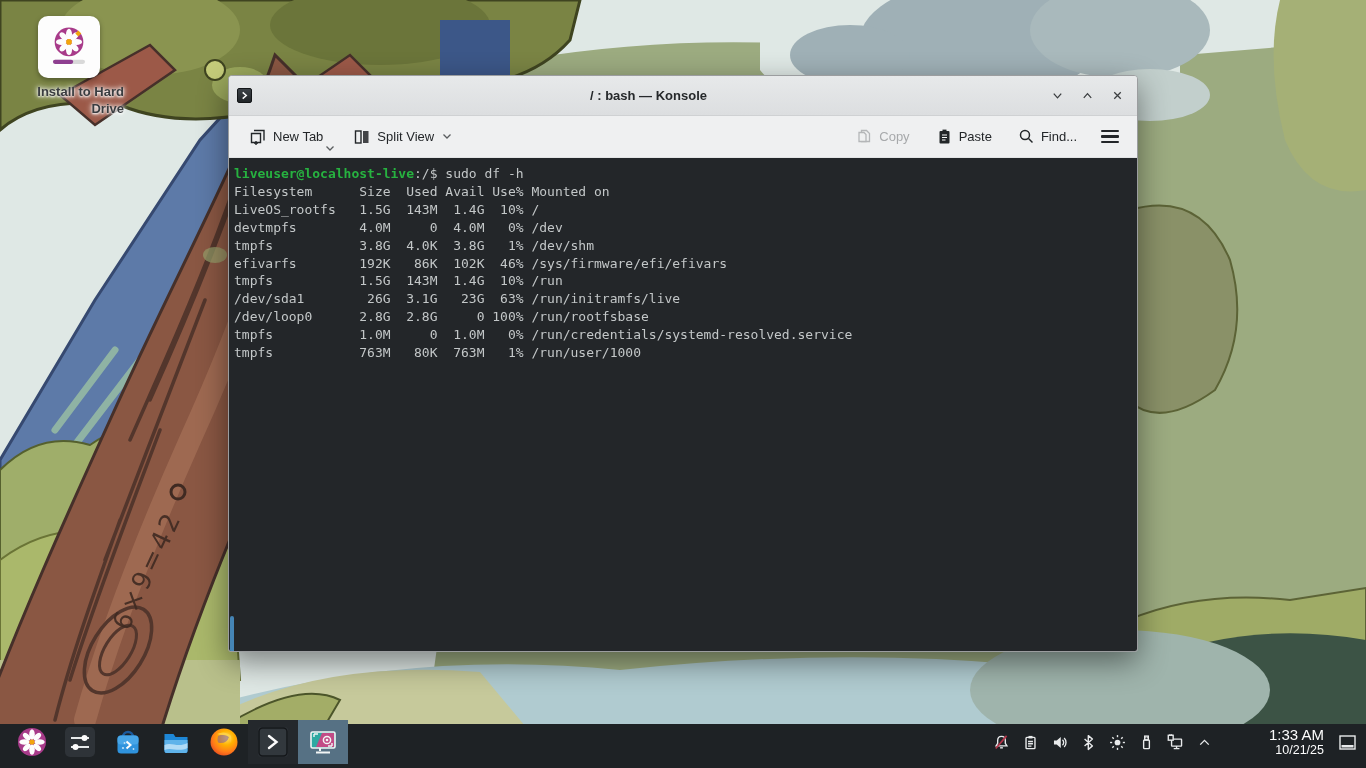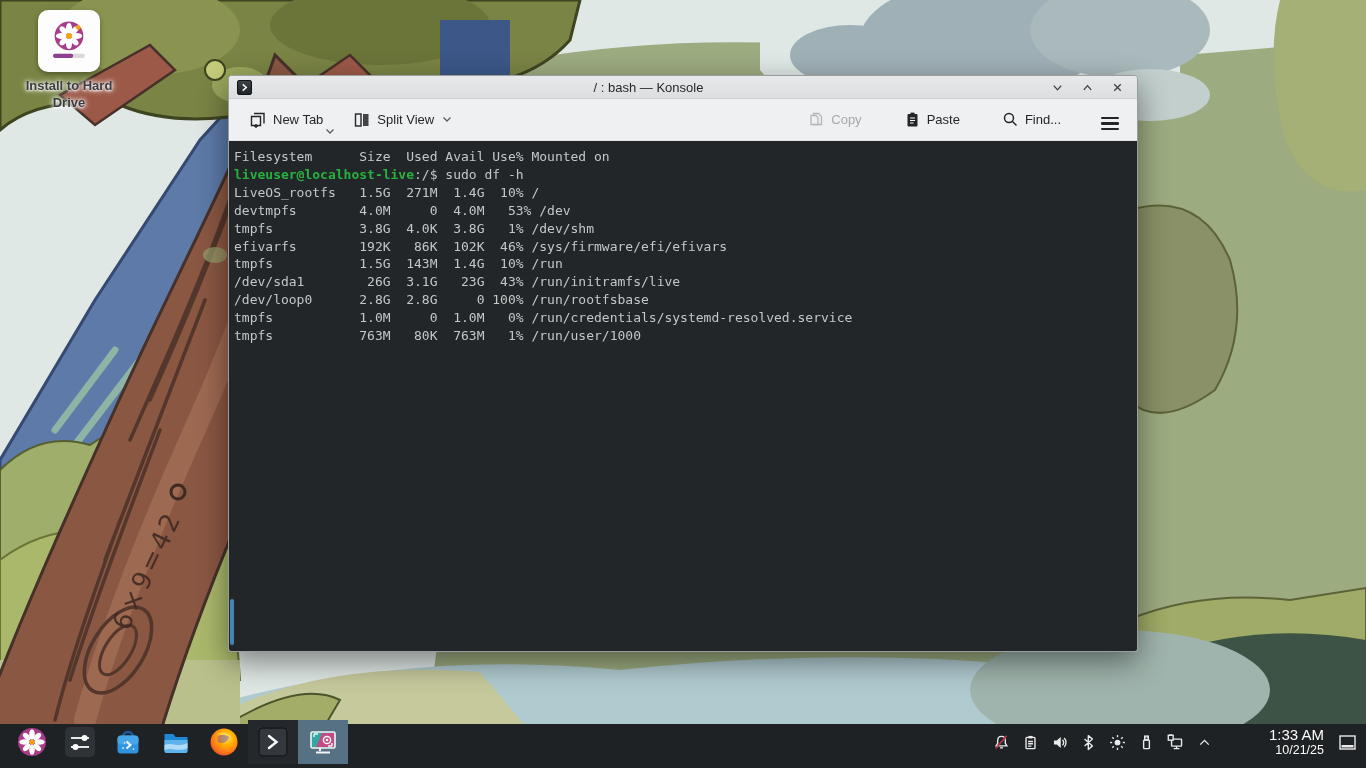"Install to Hard Drive" .desktop-icon { text-align: center -> right; top: 6px -> 12px }
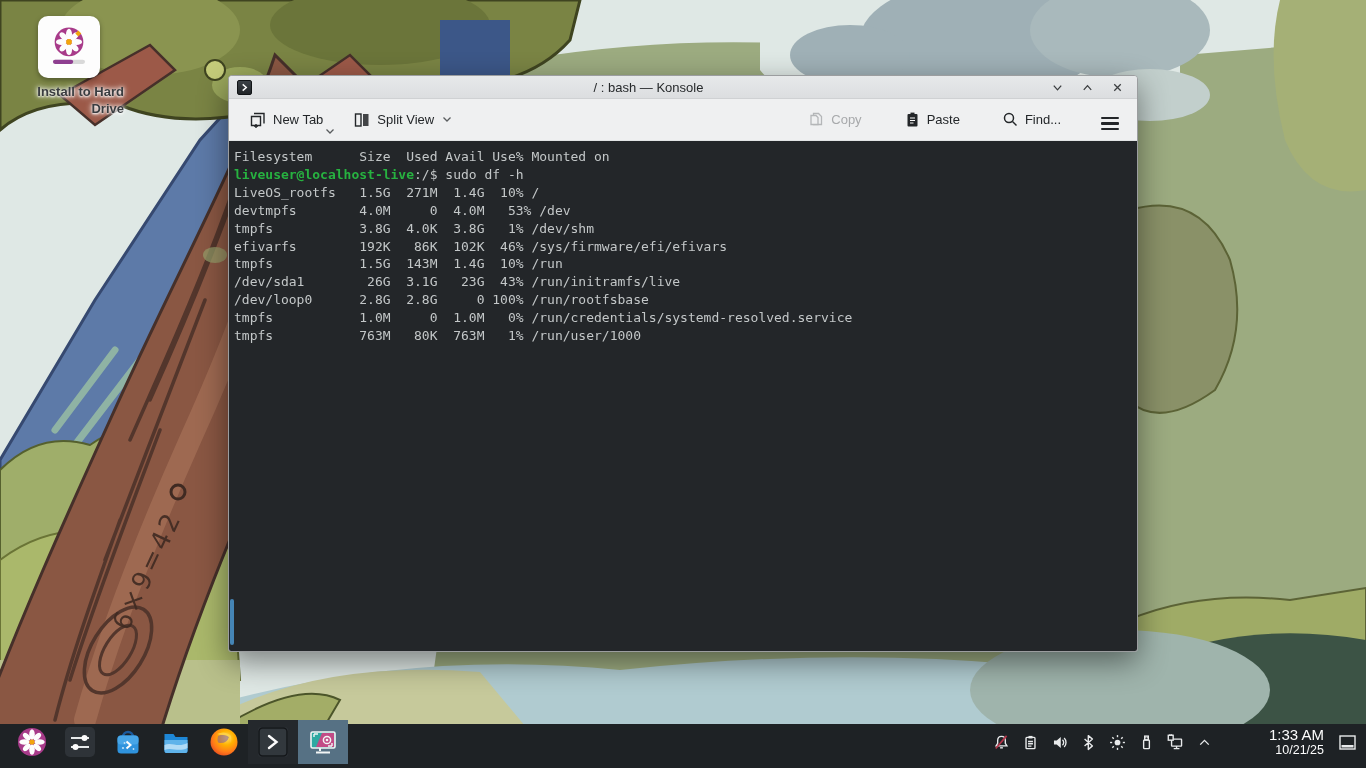"/ : bash — Konsole" .titlebar { font-weight: none -> bold; height: 23px -> 40px }
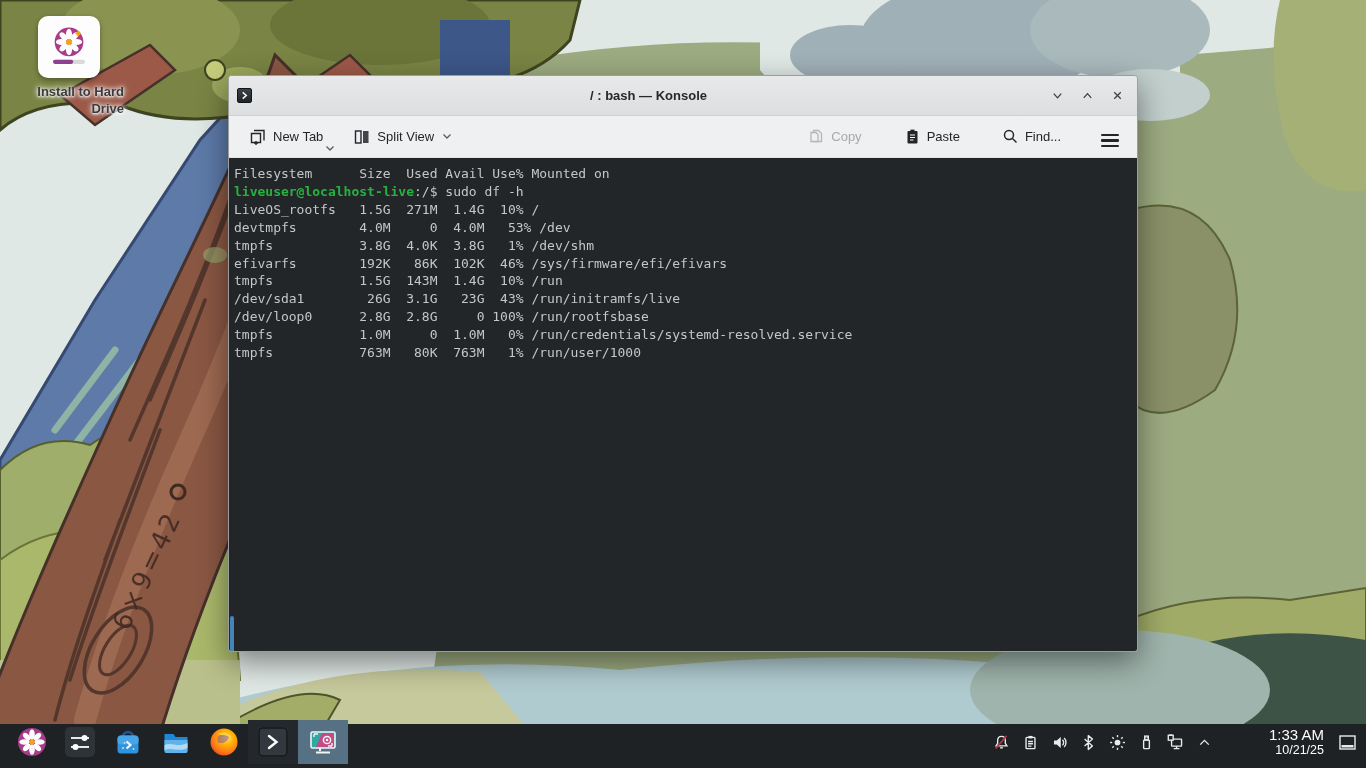"Copy" .tb-group-right { align-items: flex-end -> center; gap: 26px -> 10px }
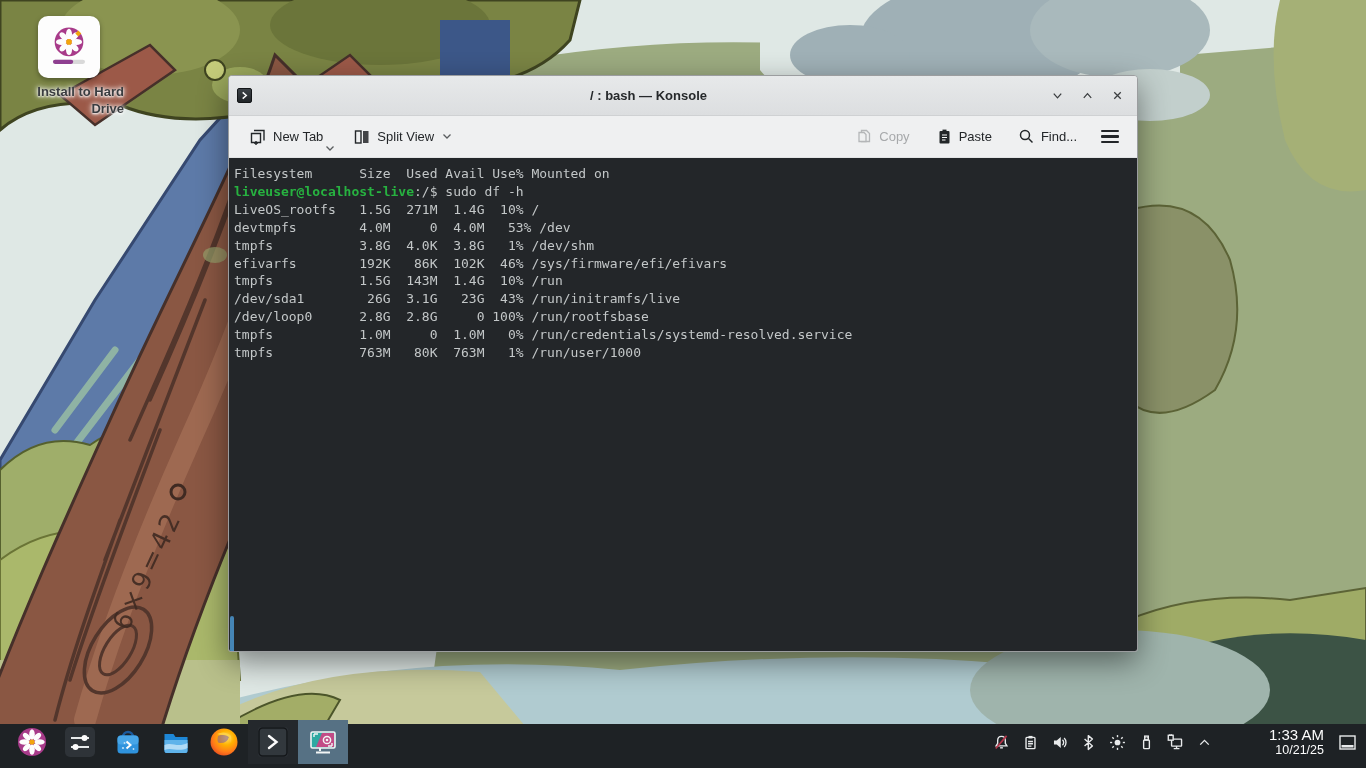"Filesystem Size Used Avail Use%" div.term-line { order: before "liveuser@localhost-live:/$ sudo df -h" -> after "liveuser@localhost-live:/$ sudo df -h" }
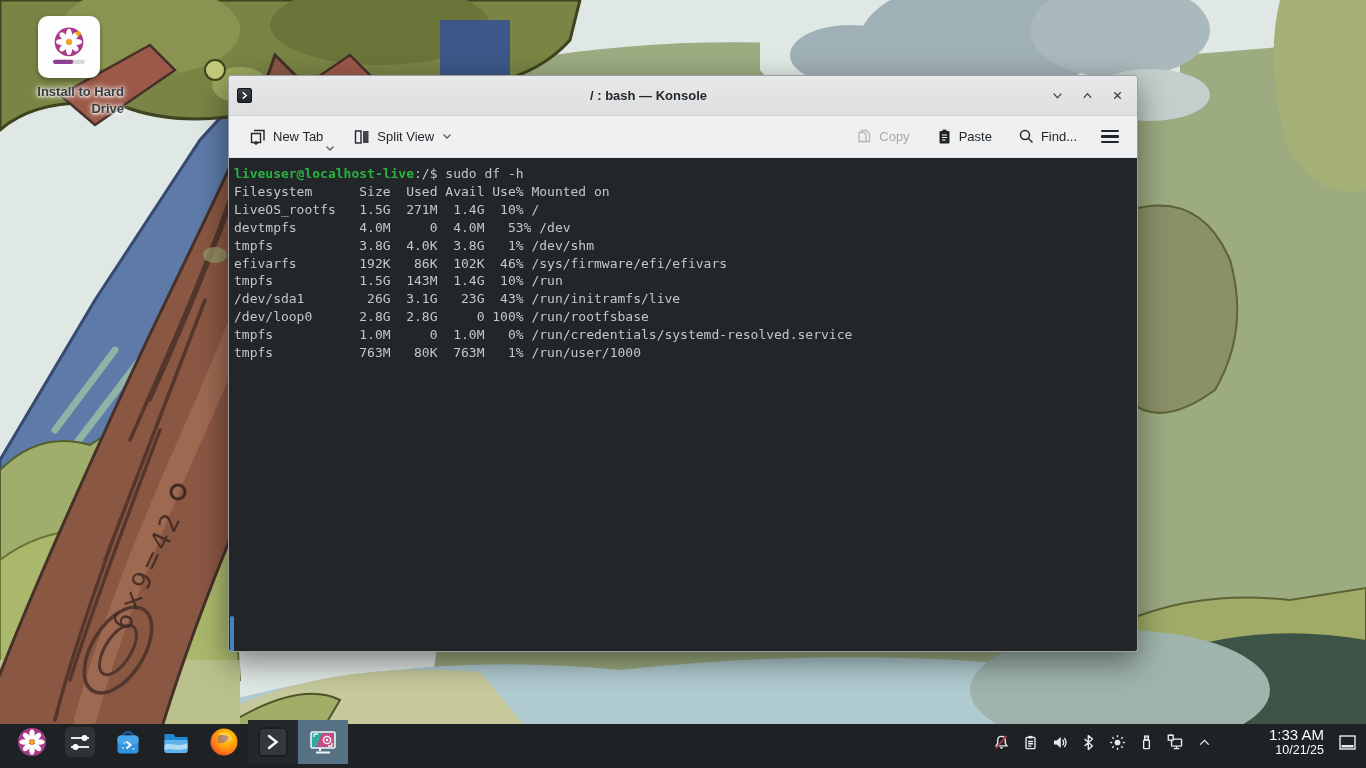"LiveOS_rootfs 1.5G 271M 1.4G 10%" div.term-line { text: 271M -> 143M }
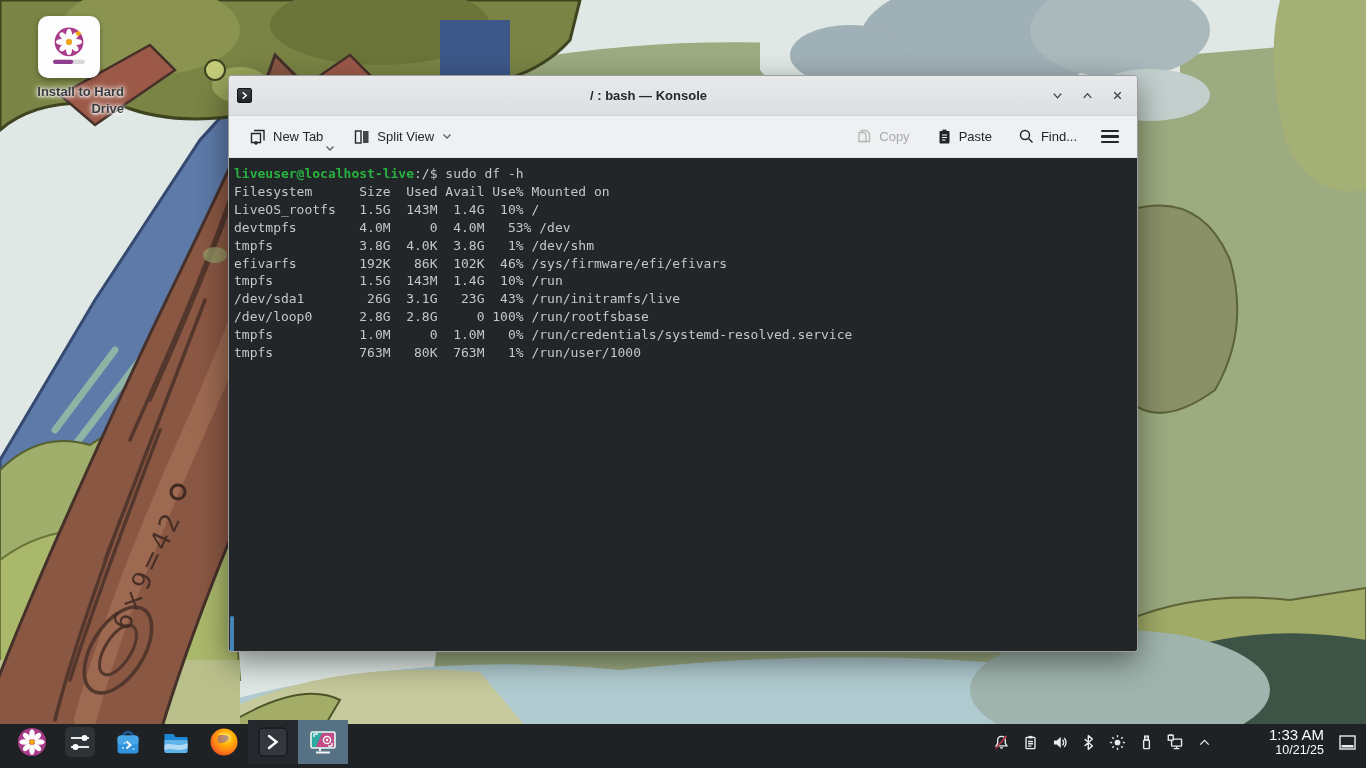"devtmpfs 4.0M 0 4.0M 53%" div.term-line { text: 53% -> 0% }
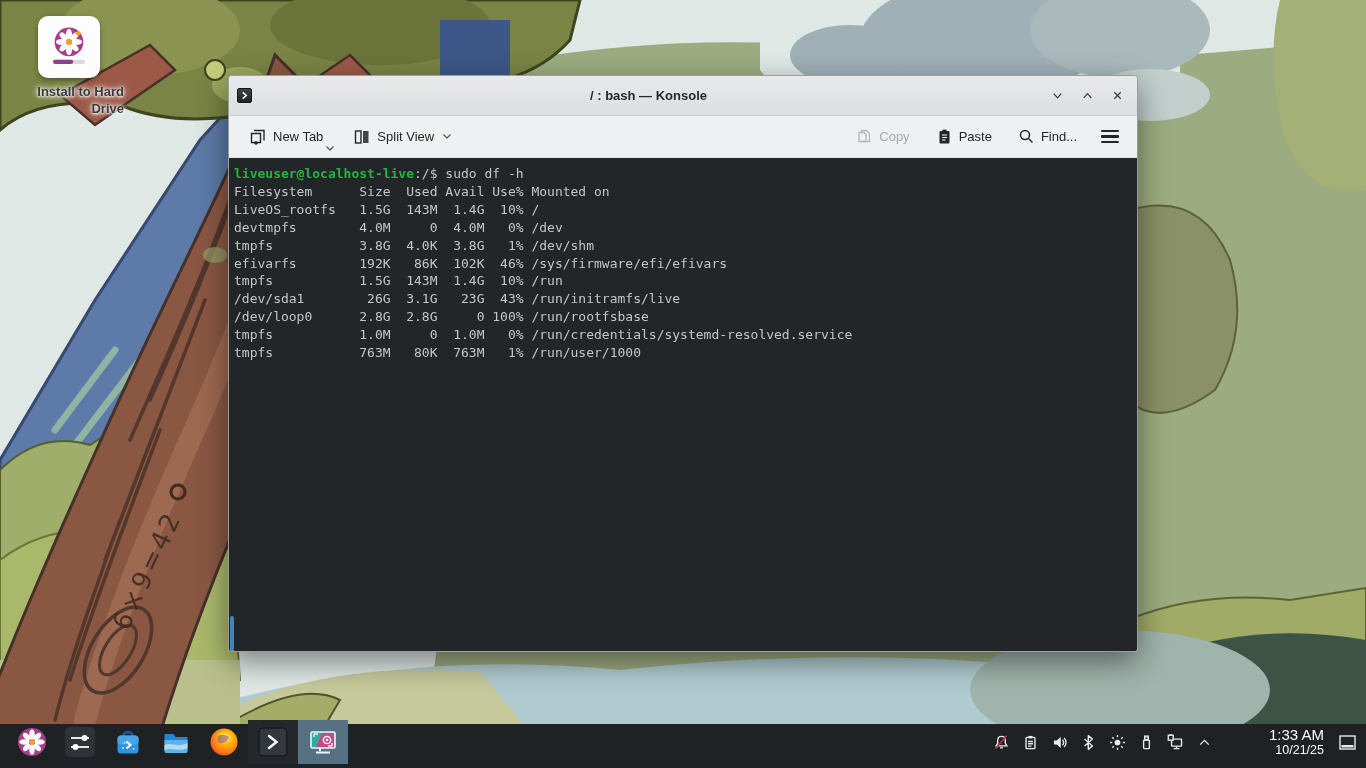"/dev/sda1 26G 3.1G 23G 43%" div.term-line { text: 43% -> 63% }
